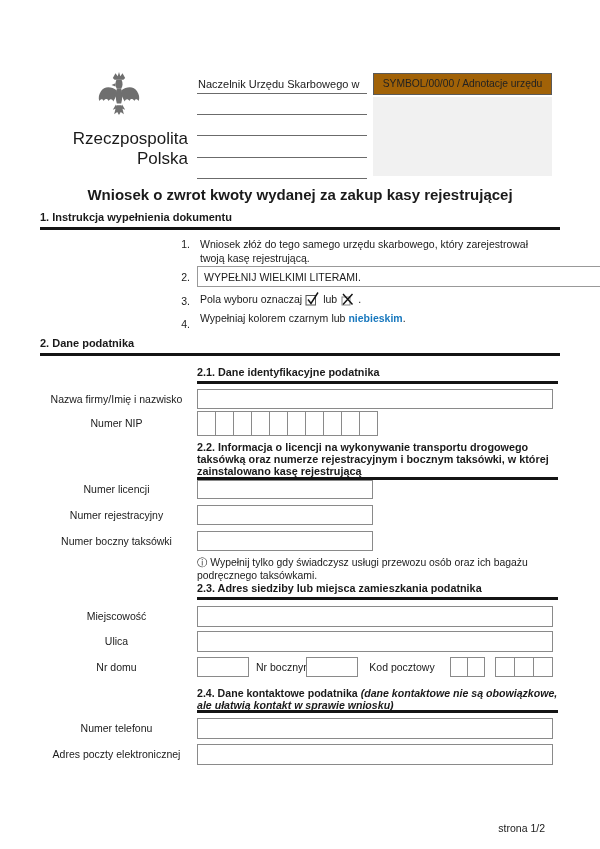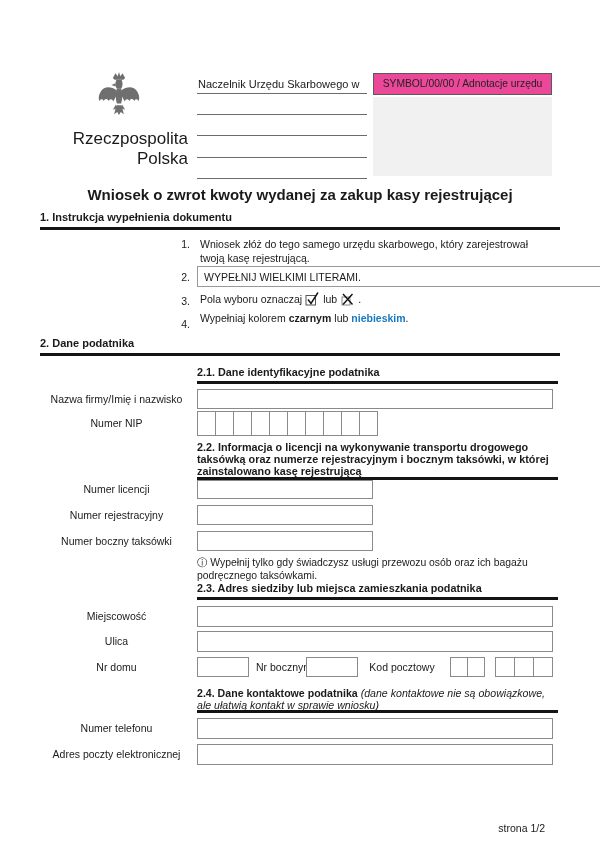"SYMBOL/00/00 / Adnotacje urzędu" .symbolbox { background: #ec4899 -> #a16207 }
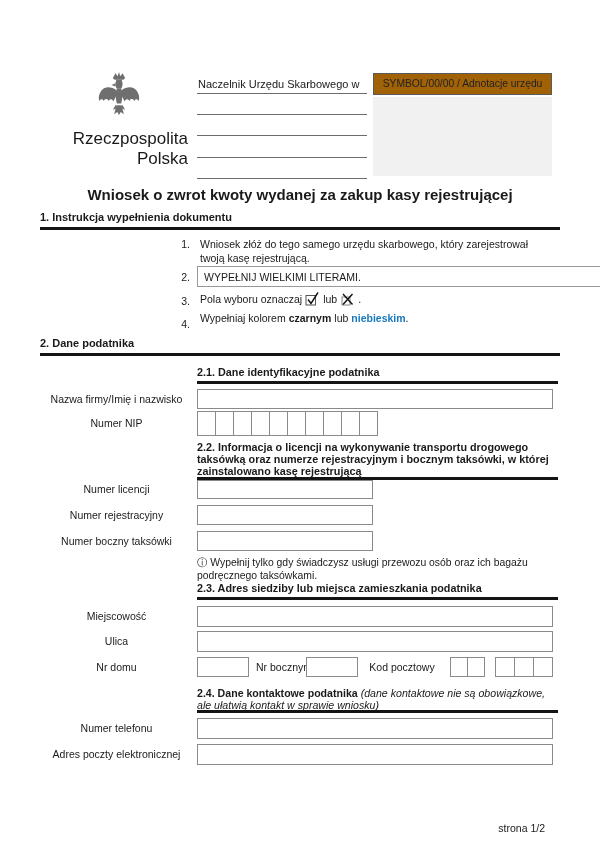"czarnym" .bold { font-weight: bold -> normal }
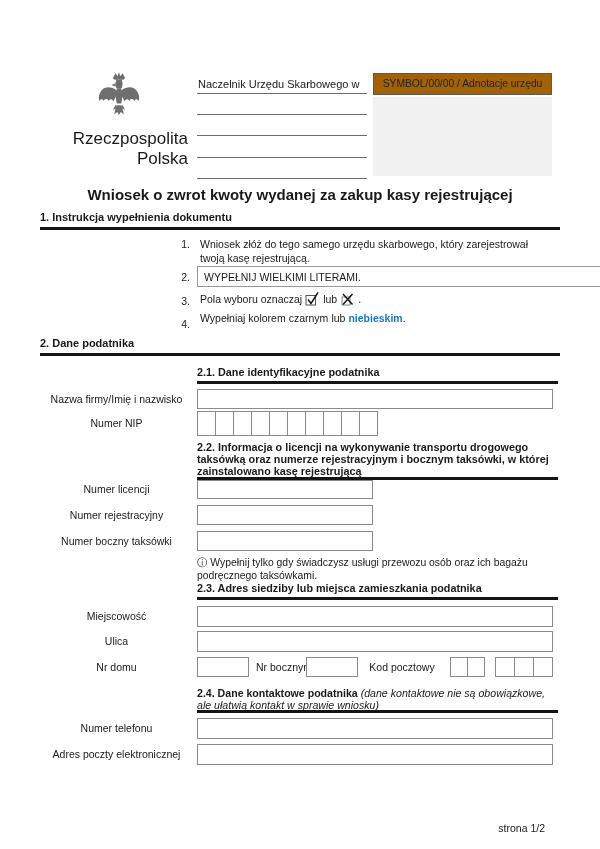"(dane kontaktowe nie są obowiązkowe," span { font-weight: normal -> bold }
